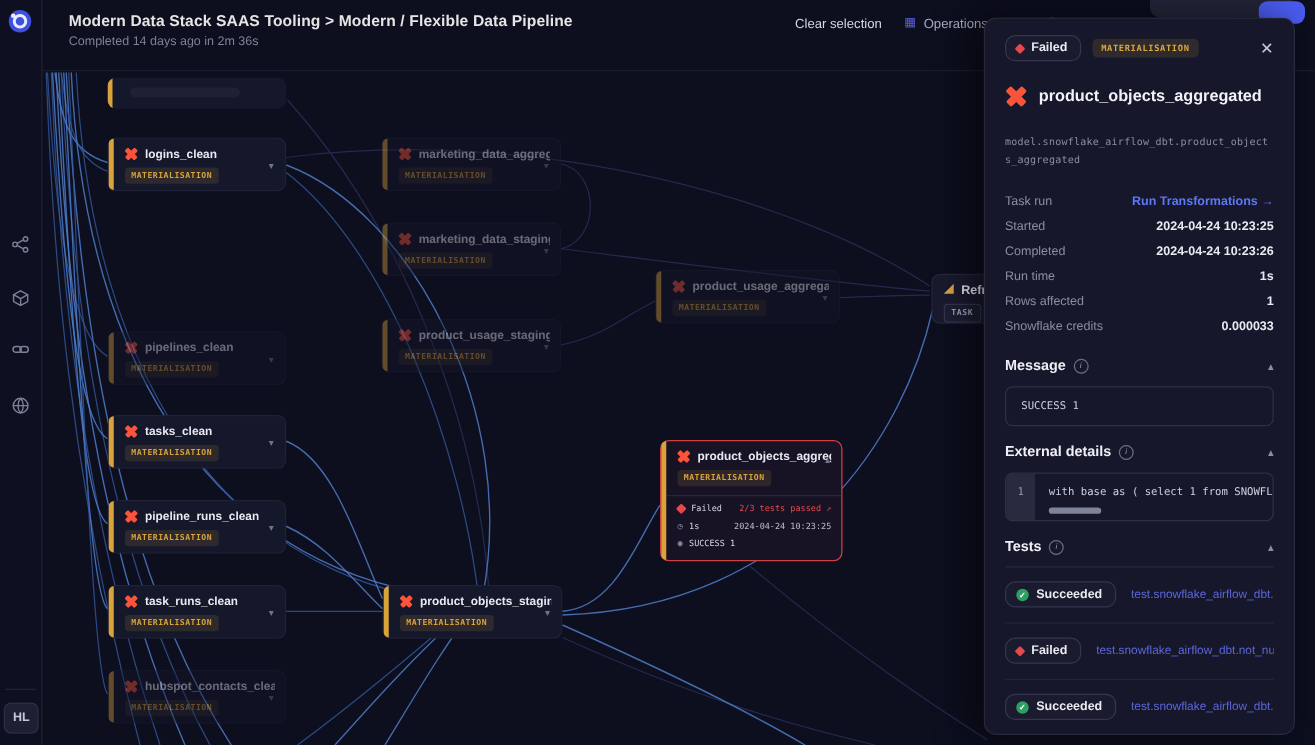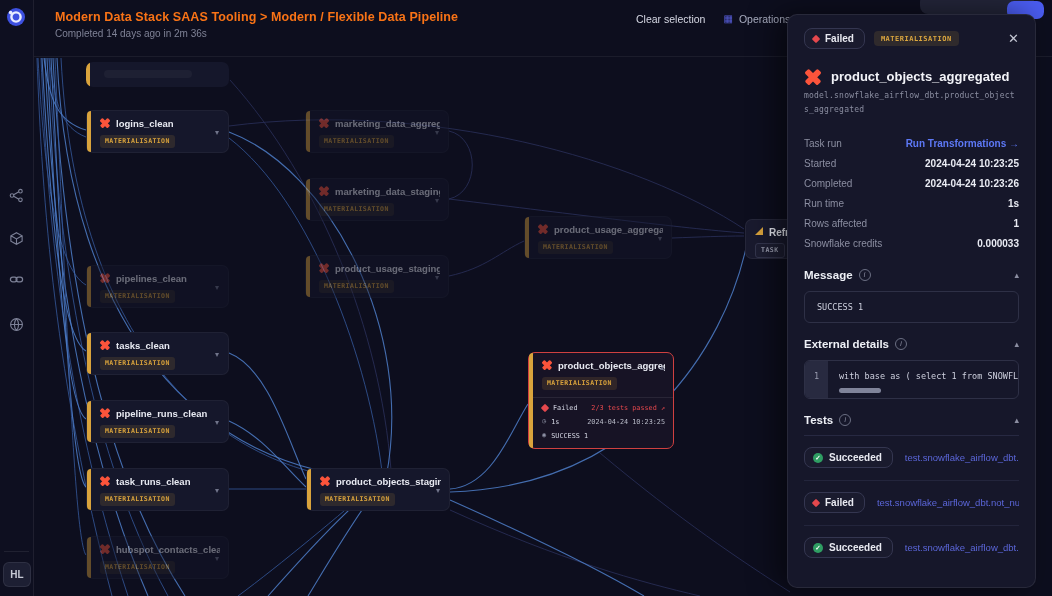"Modern Data Stack SAAS Tooling" .tb-title { color: #f97316 -> #e5e5e5 }
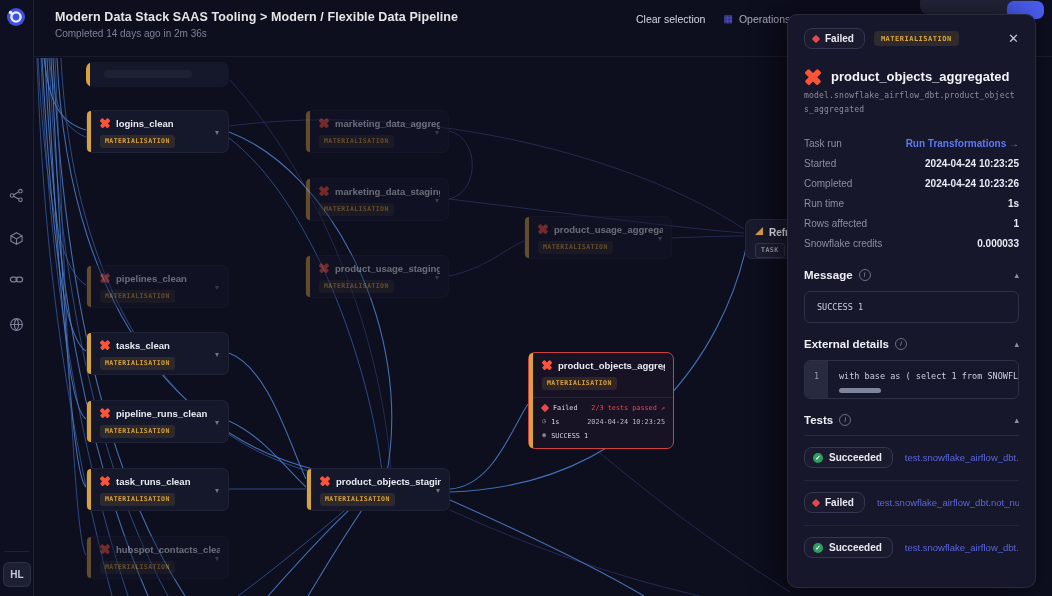"model.snowflake_airflow_dbt.product_obje" .p-path { margin-top: 4px -> 22px }
